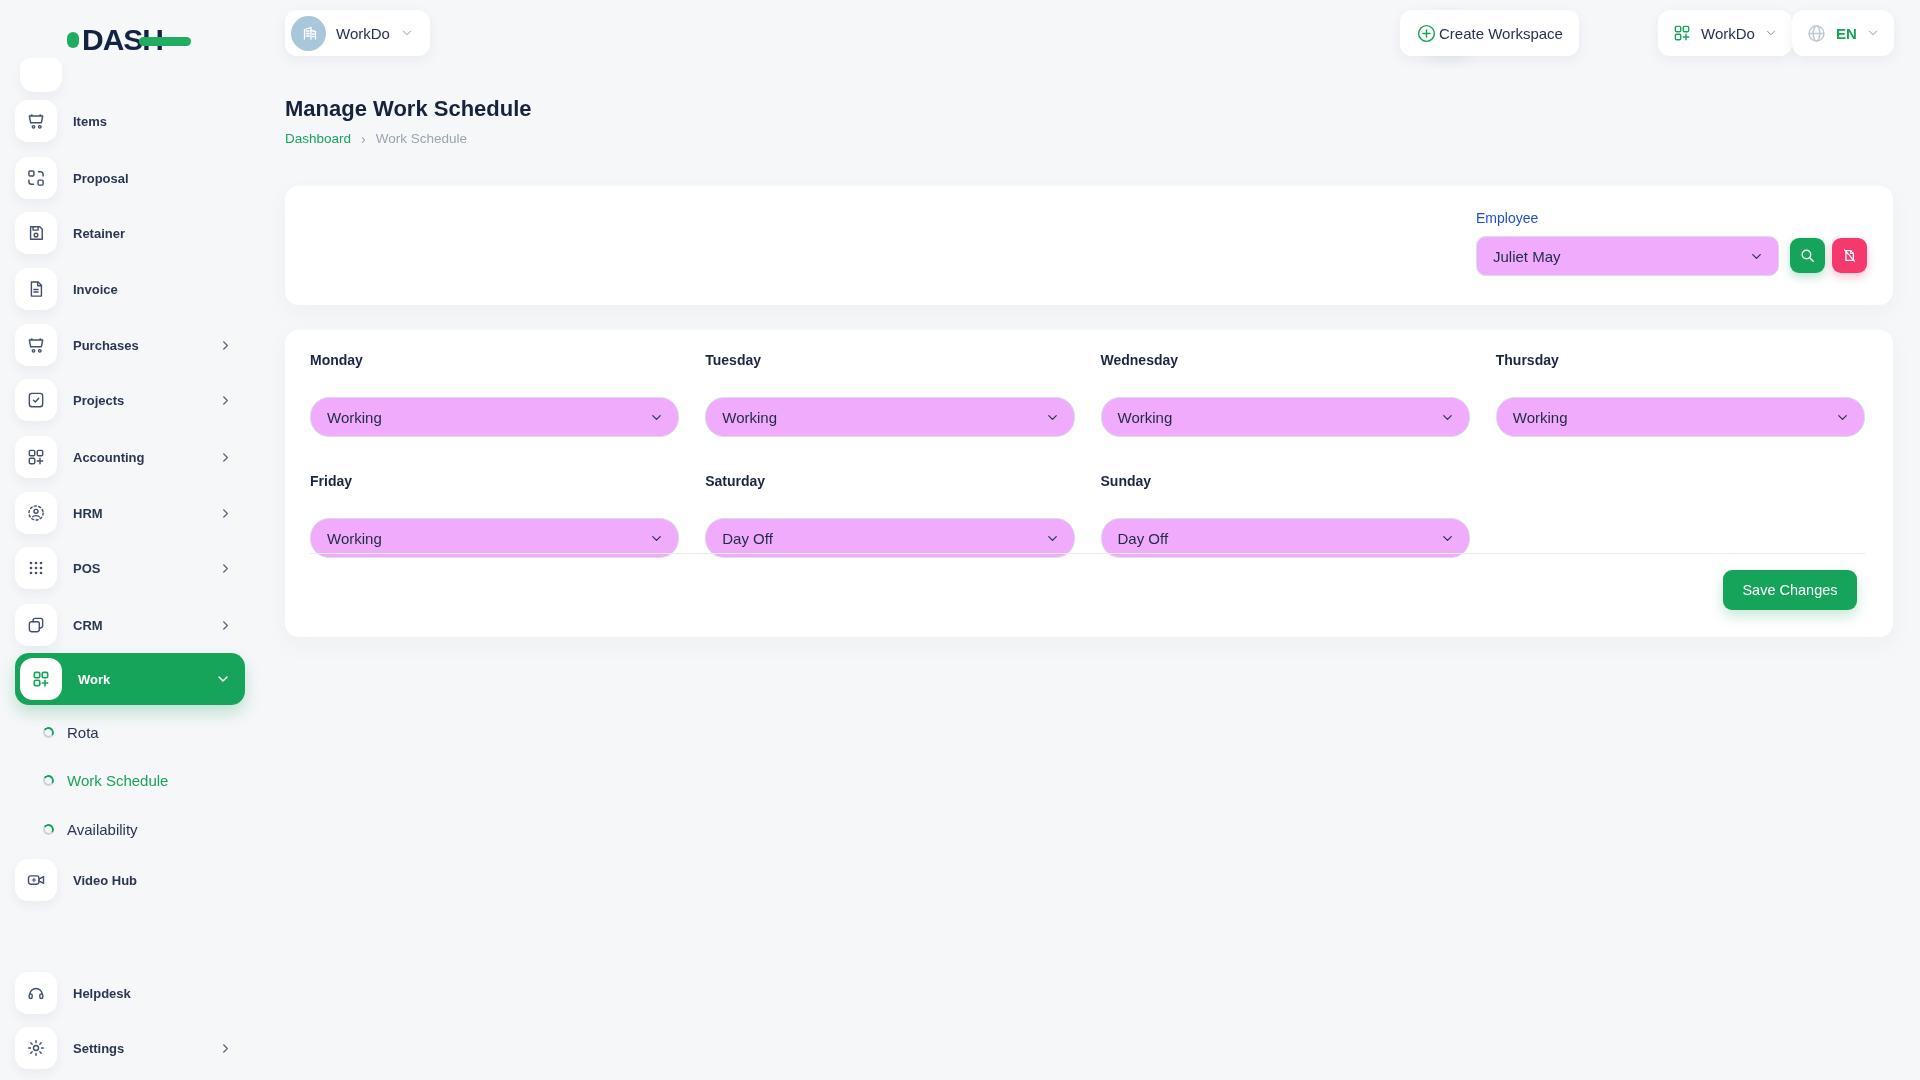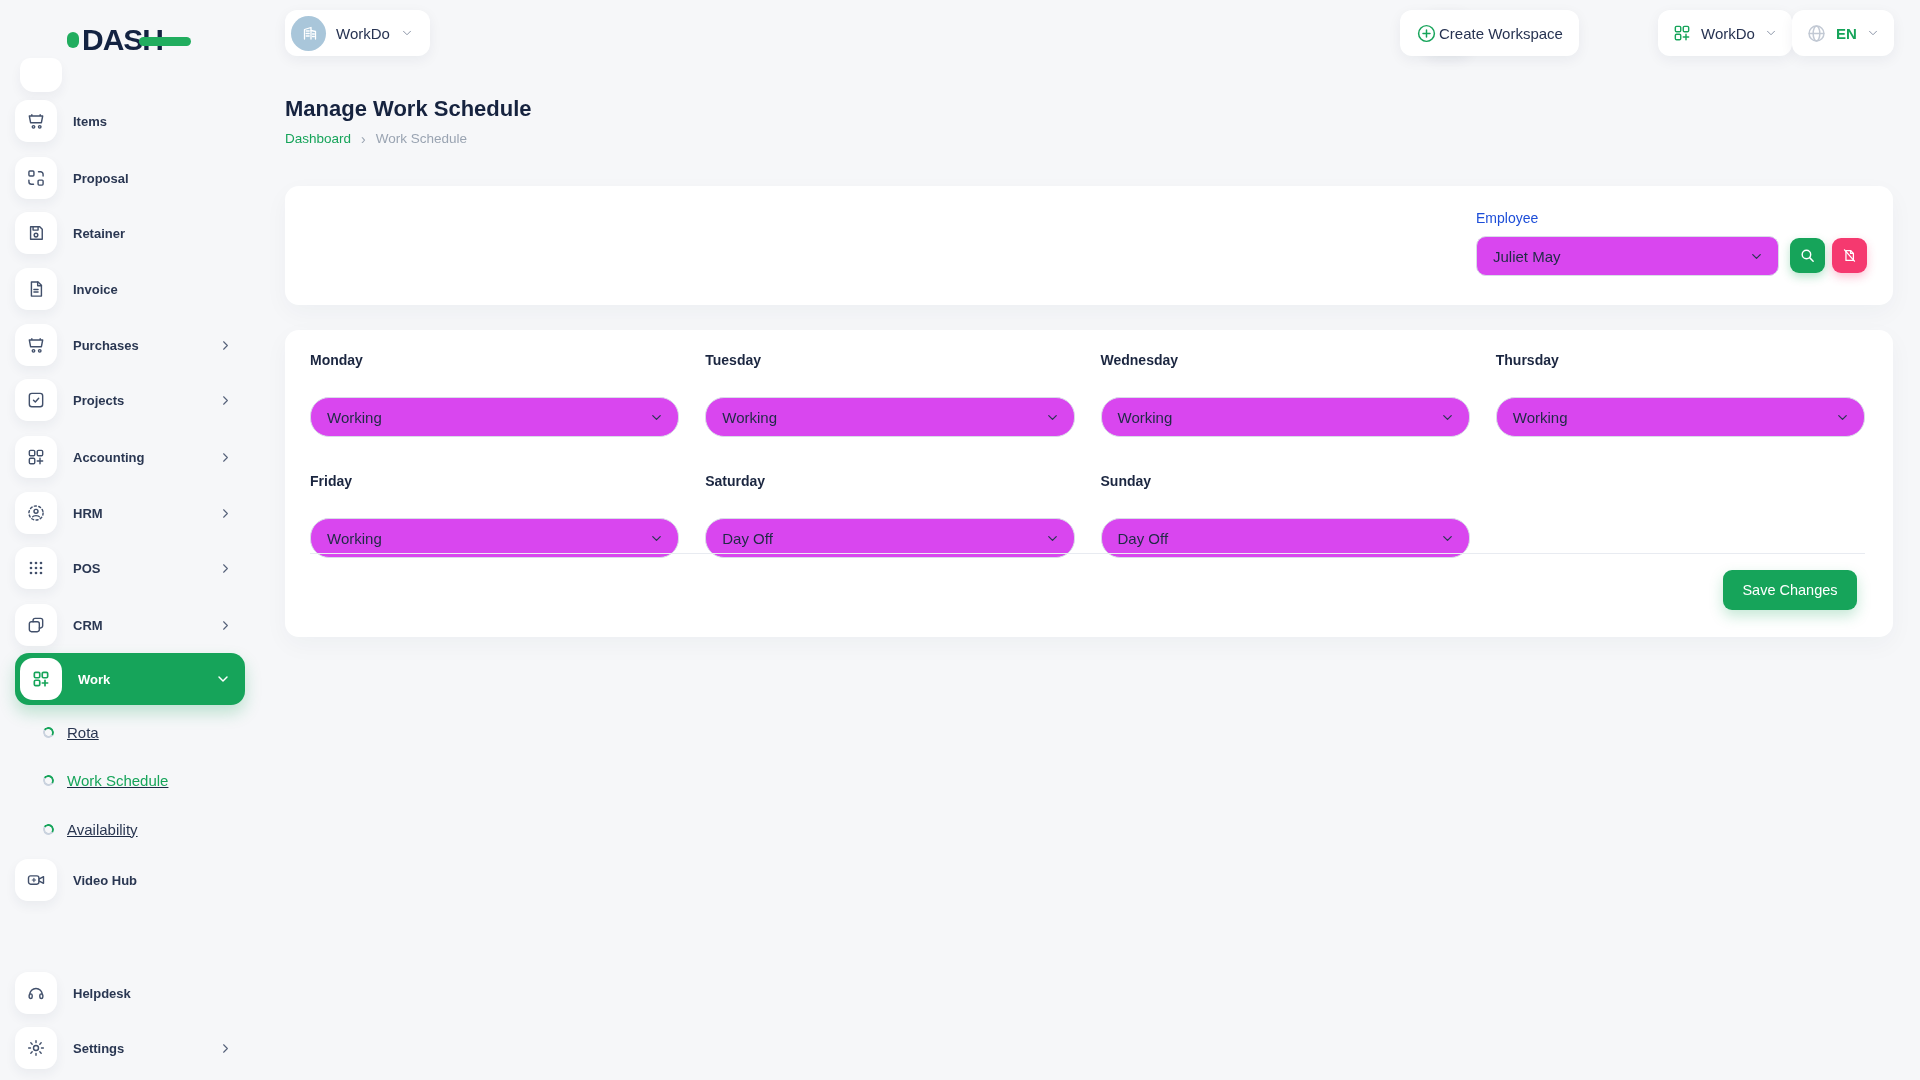"Juliet May" .selectbox { background: #d946ef -> #f0abfc }
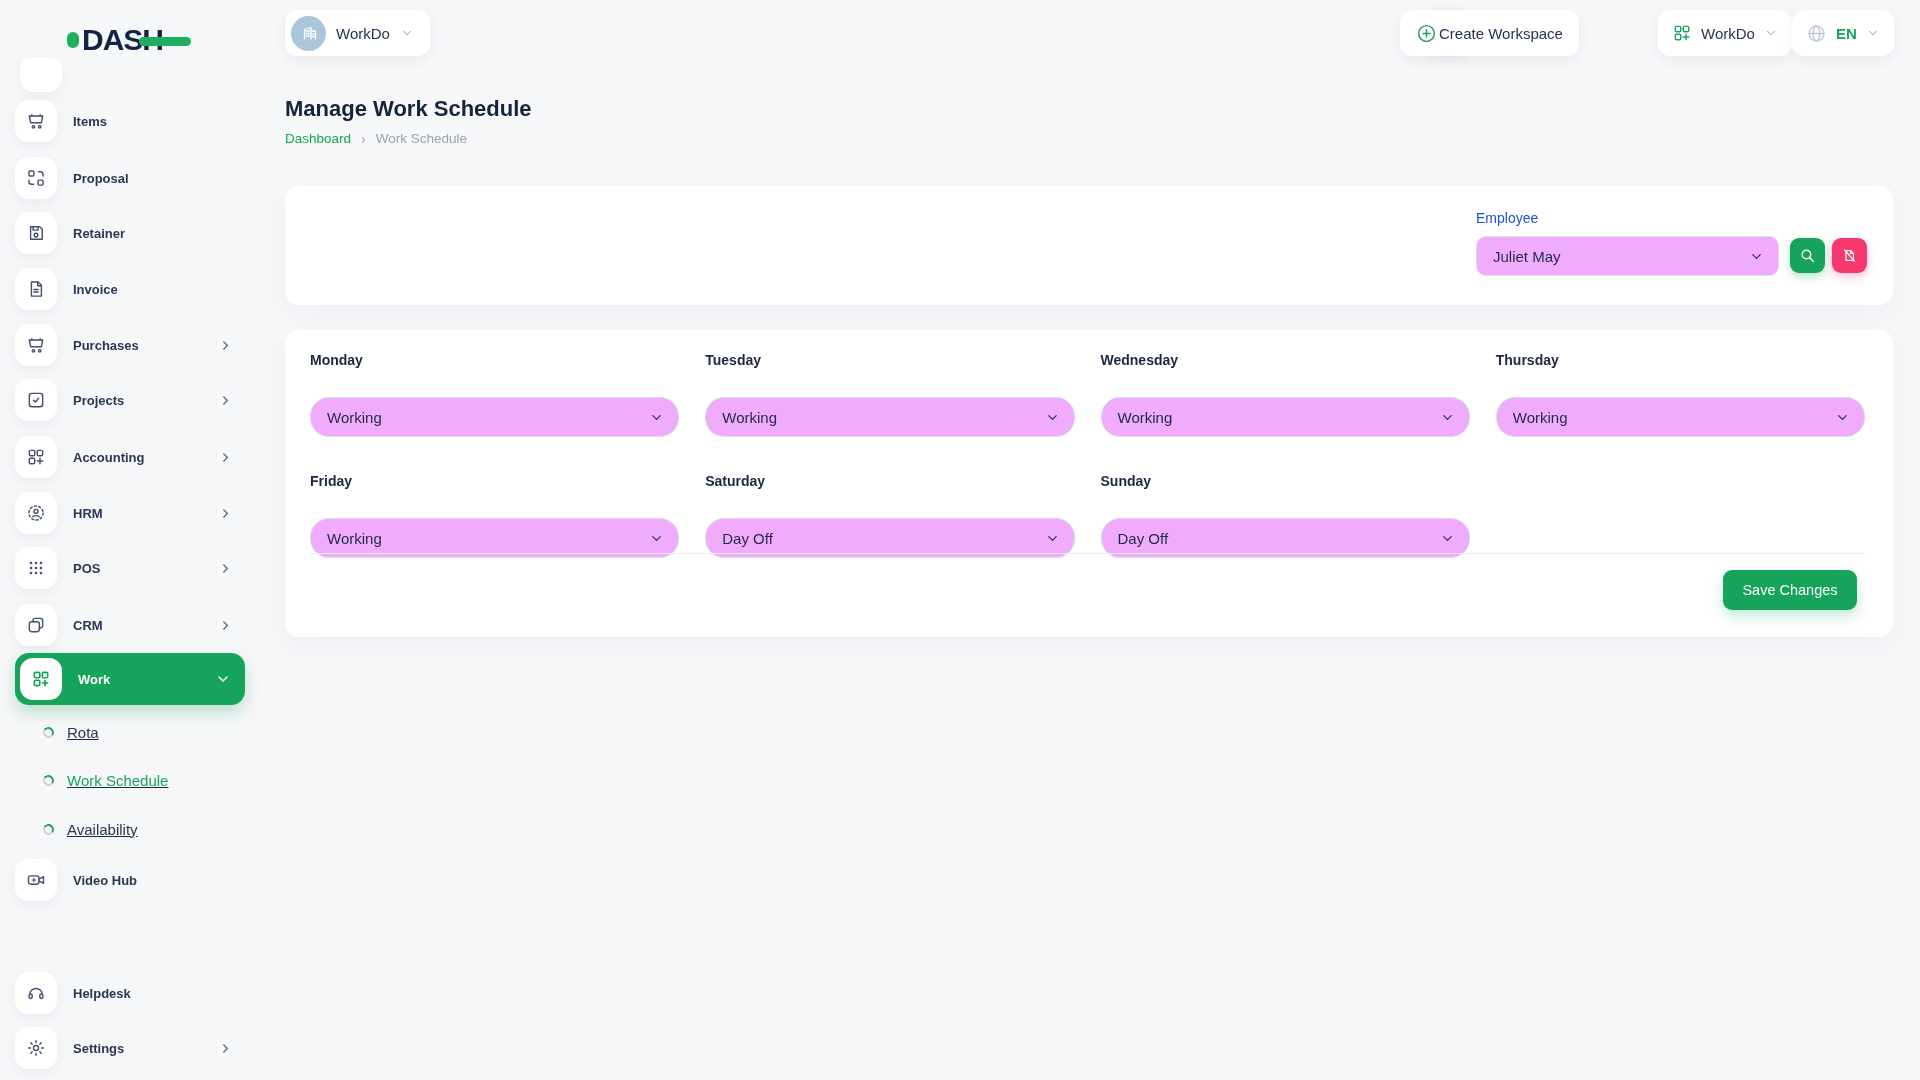"Rota" .subrow { text-decoration: underline -> none }
